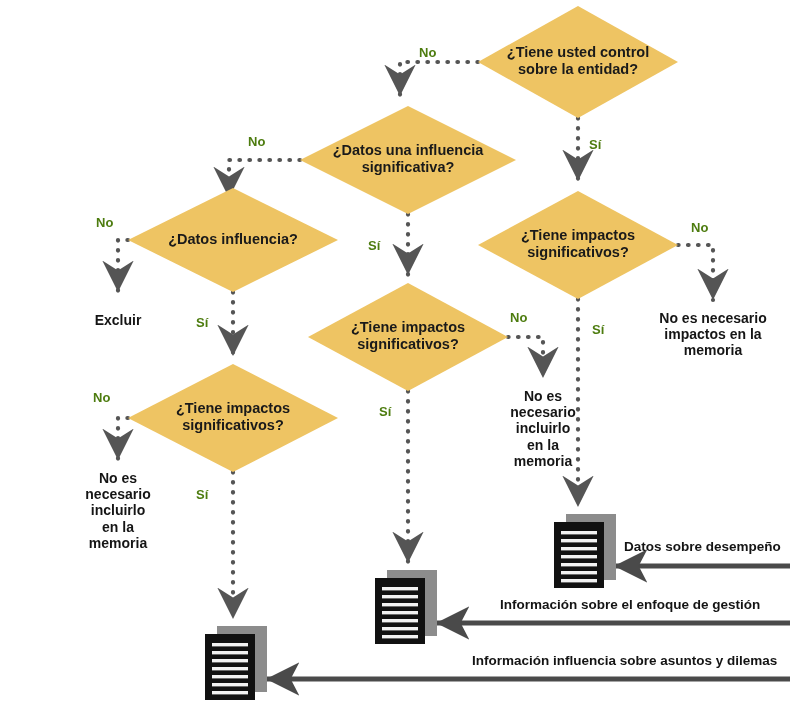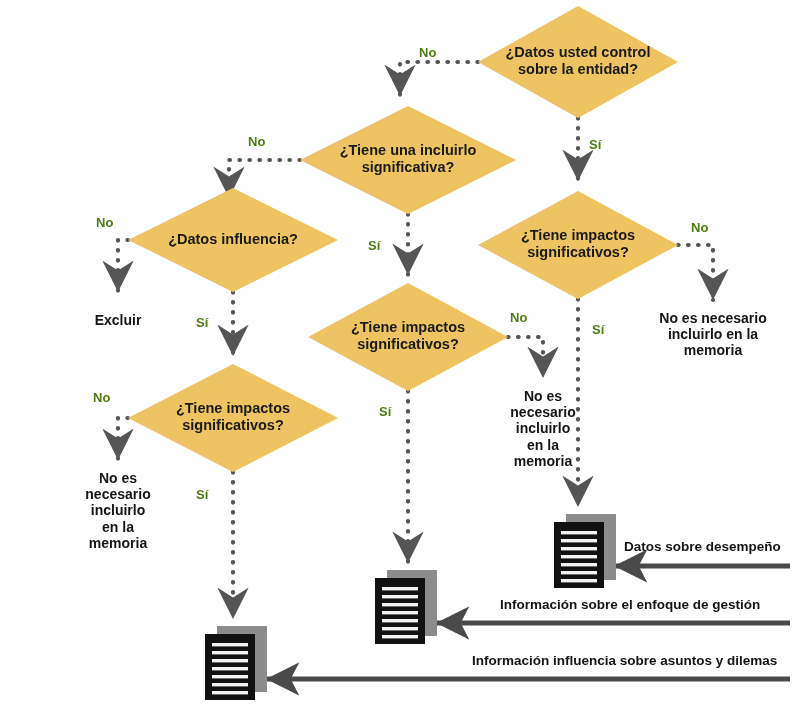"¿Datos usted control" div.node-text { text: Datos -> Tiene }
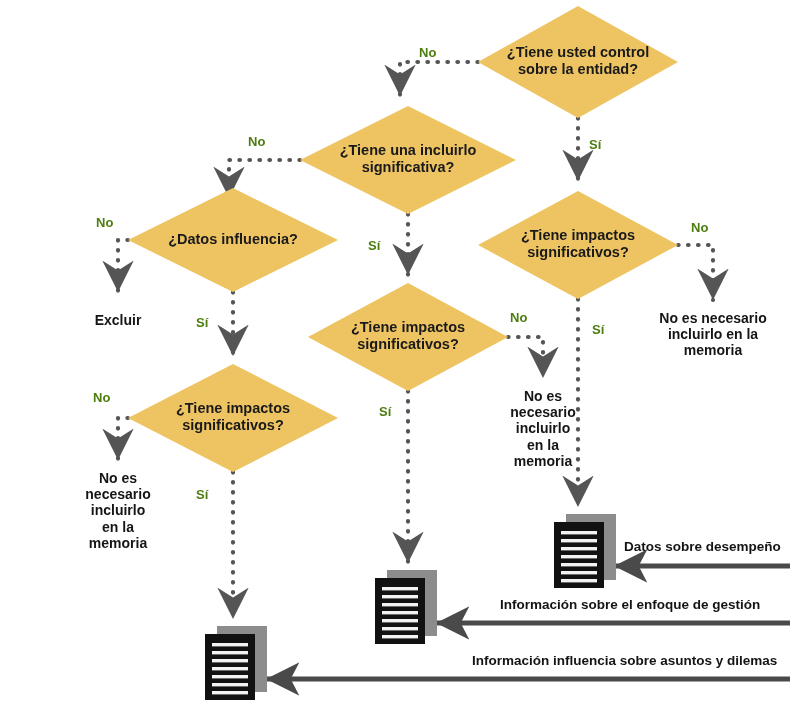"¿Tiene una incluirlo" div.node-text { text: Tiene una incluirlo -> Datos una influencia }
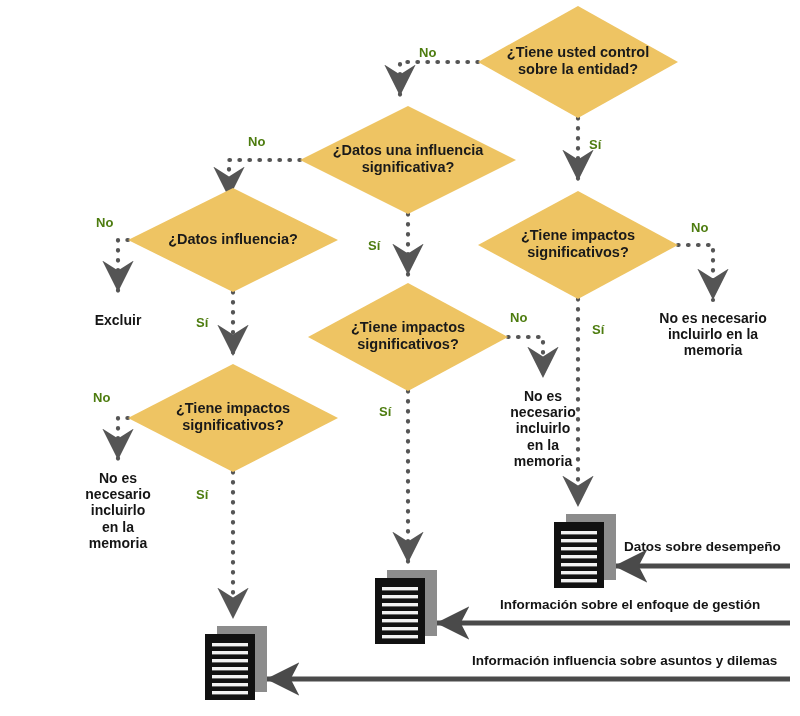"No es necesario" div.node-text { text: incluirlo -> impactos }
